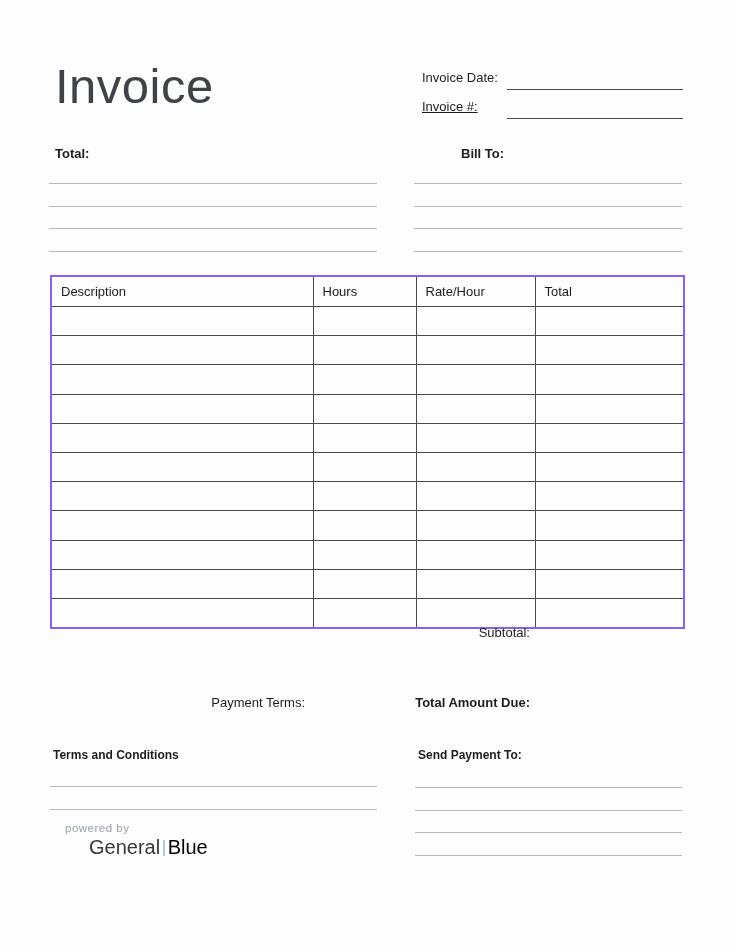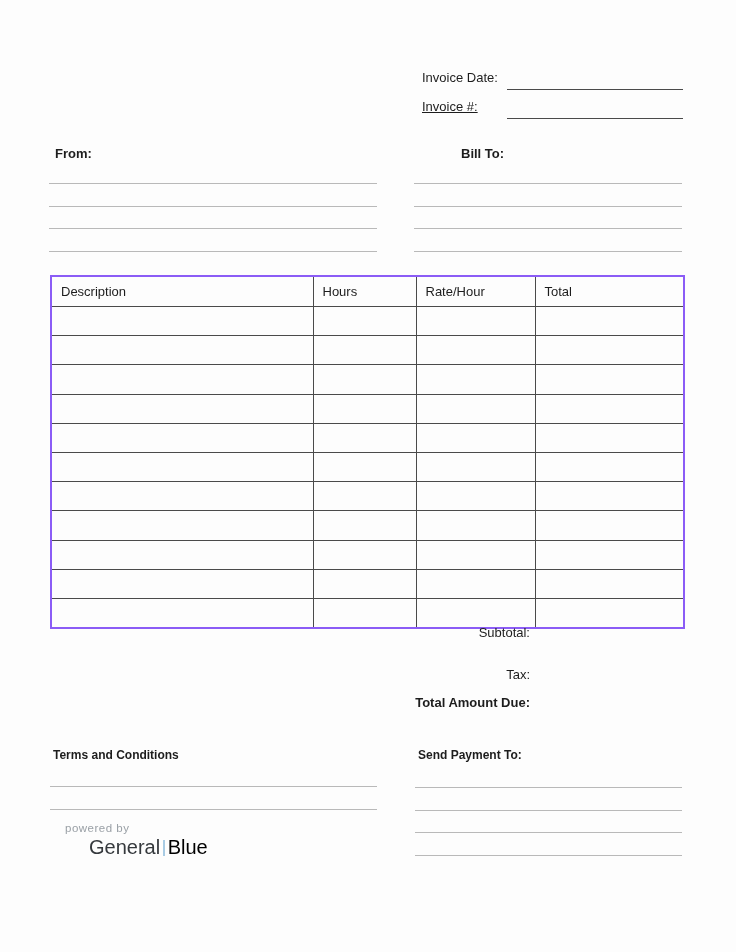"Invoice" div.title { html: none -> <div>Invoice</div> }
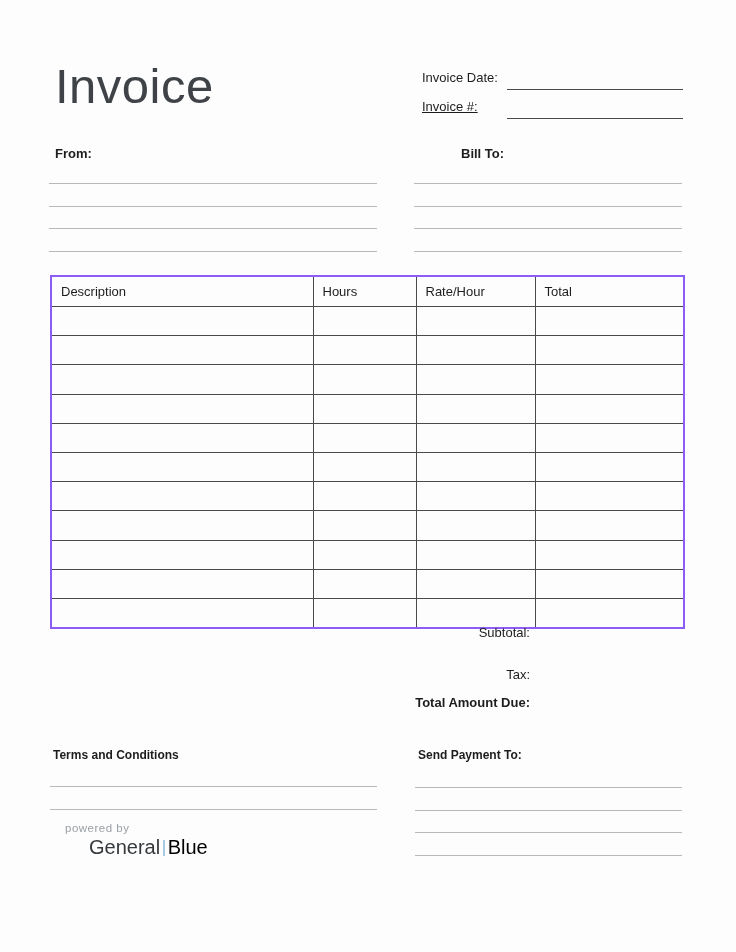"From:" div.from-label { text: From -> Total }
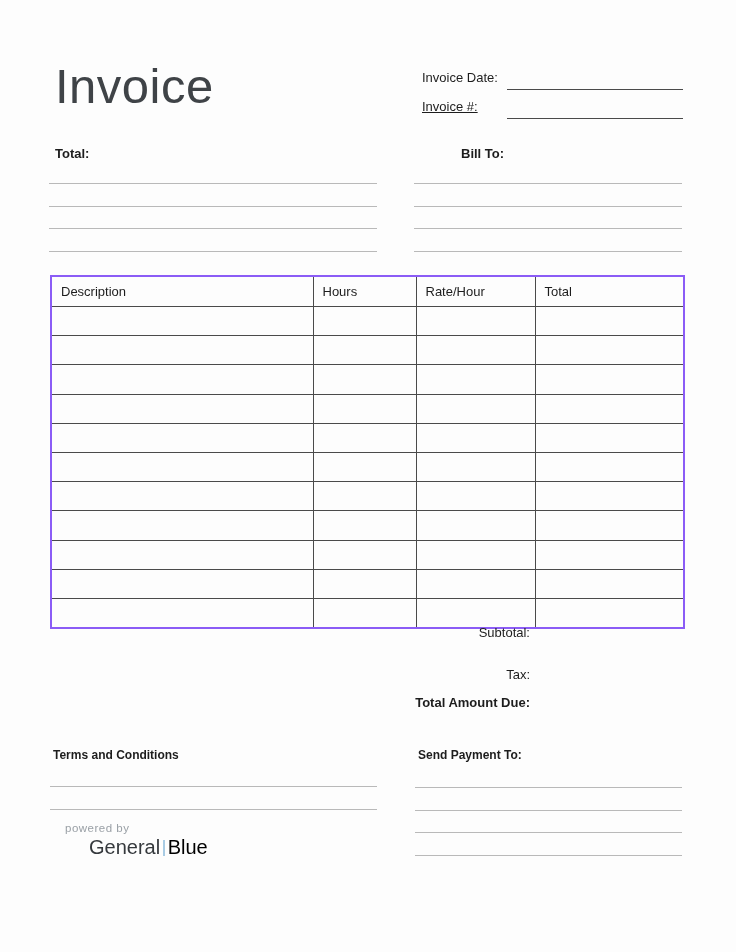"Tax:" div.tot { html: <div>Tax:</div> -> none }
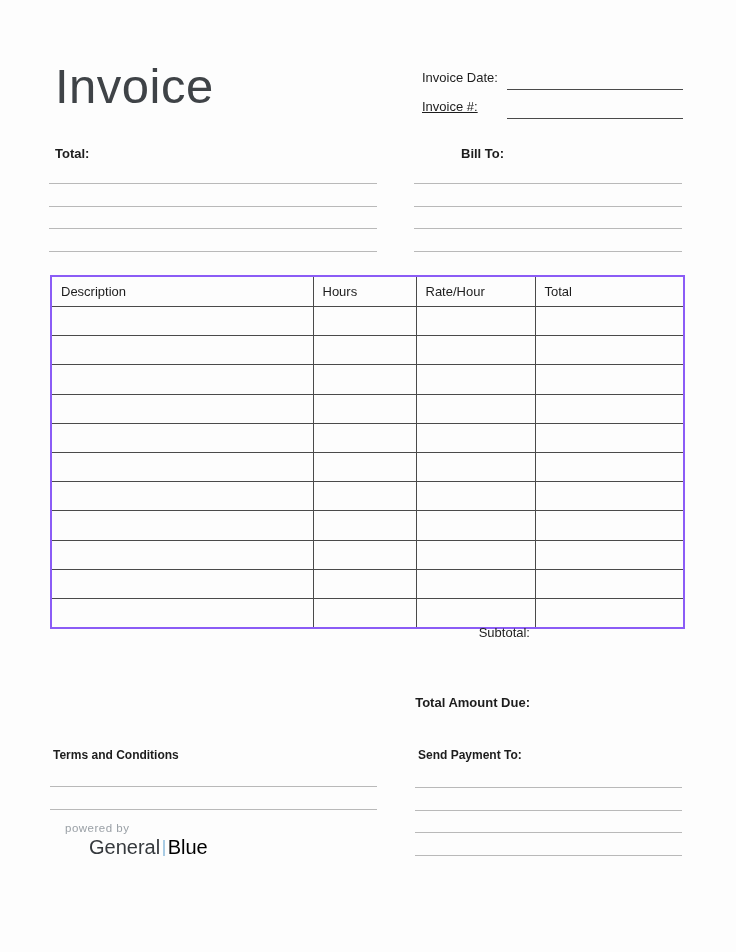"Payment Terms:" div.tot { html: none -> <div>Payment Terms:</div> }
